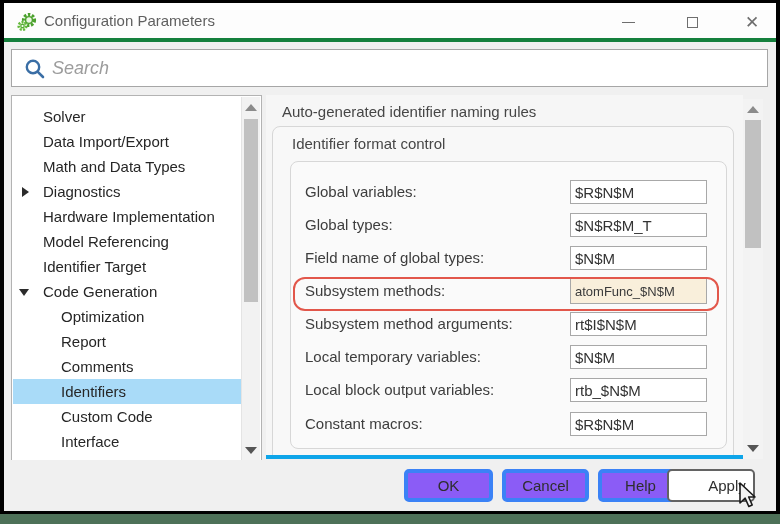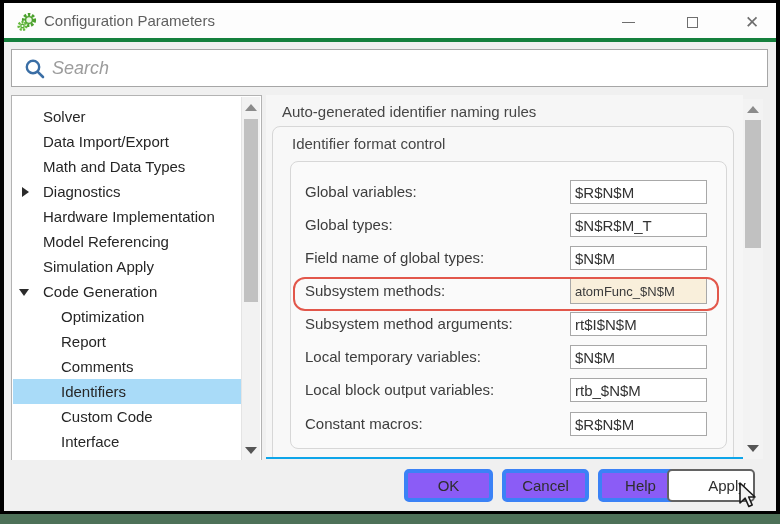"Auto-generated identifier naming rules" #main-panel { border-bottom: 2px solid #0ea5e9 -> 4px solid #0ea5e9 }
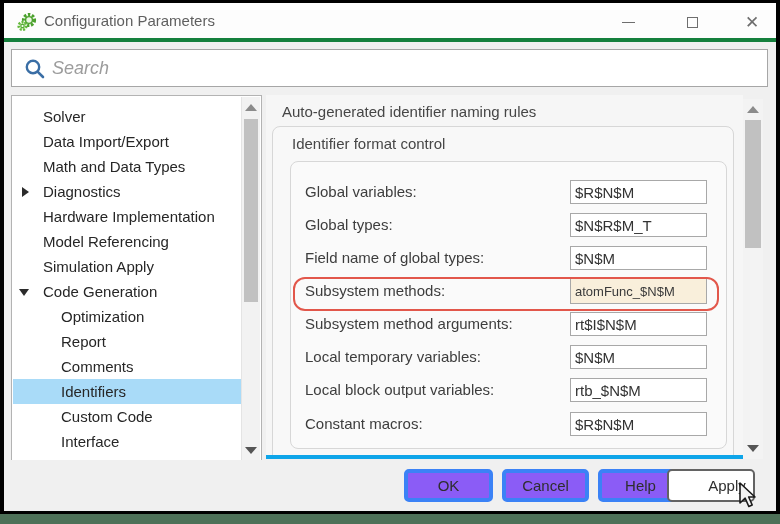"Simulation Apply" span.lbl { text: Simulation Apply -> Identifier Target }
